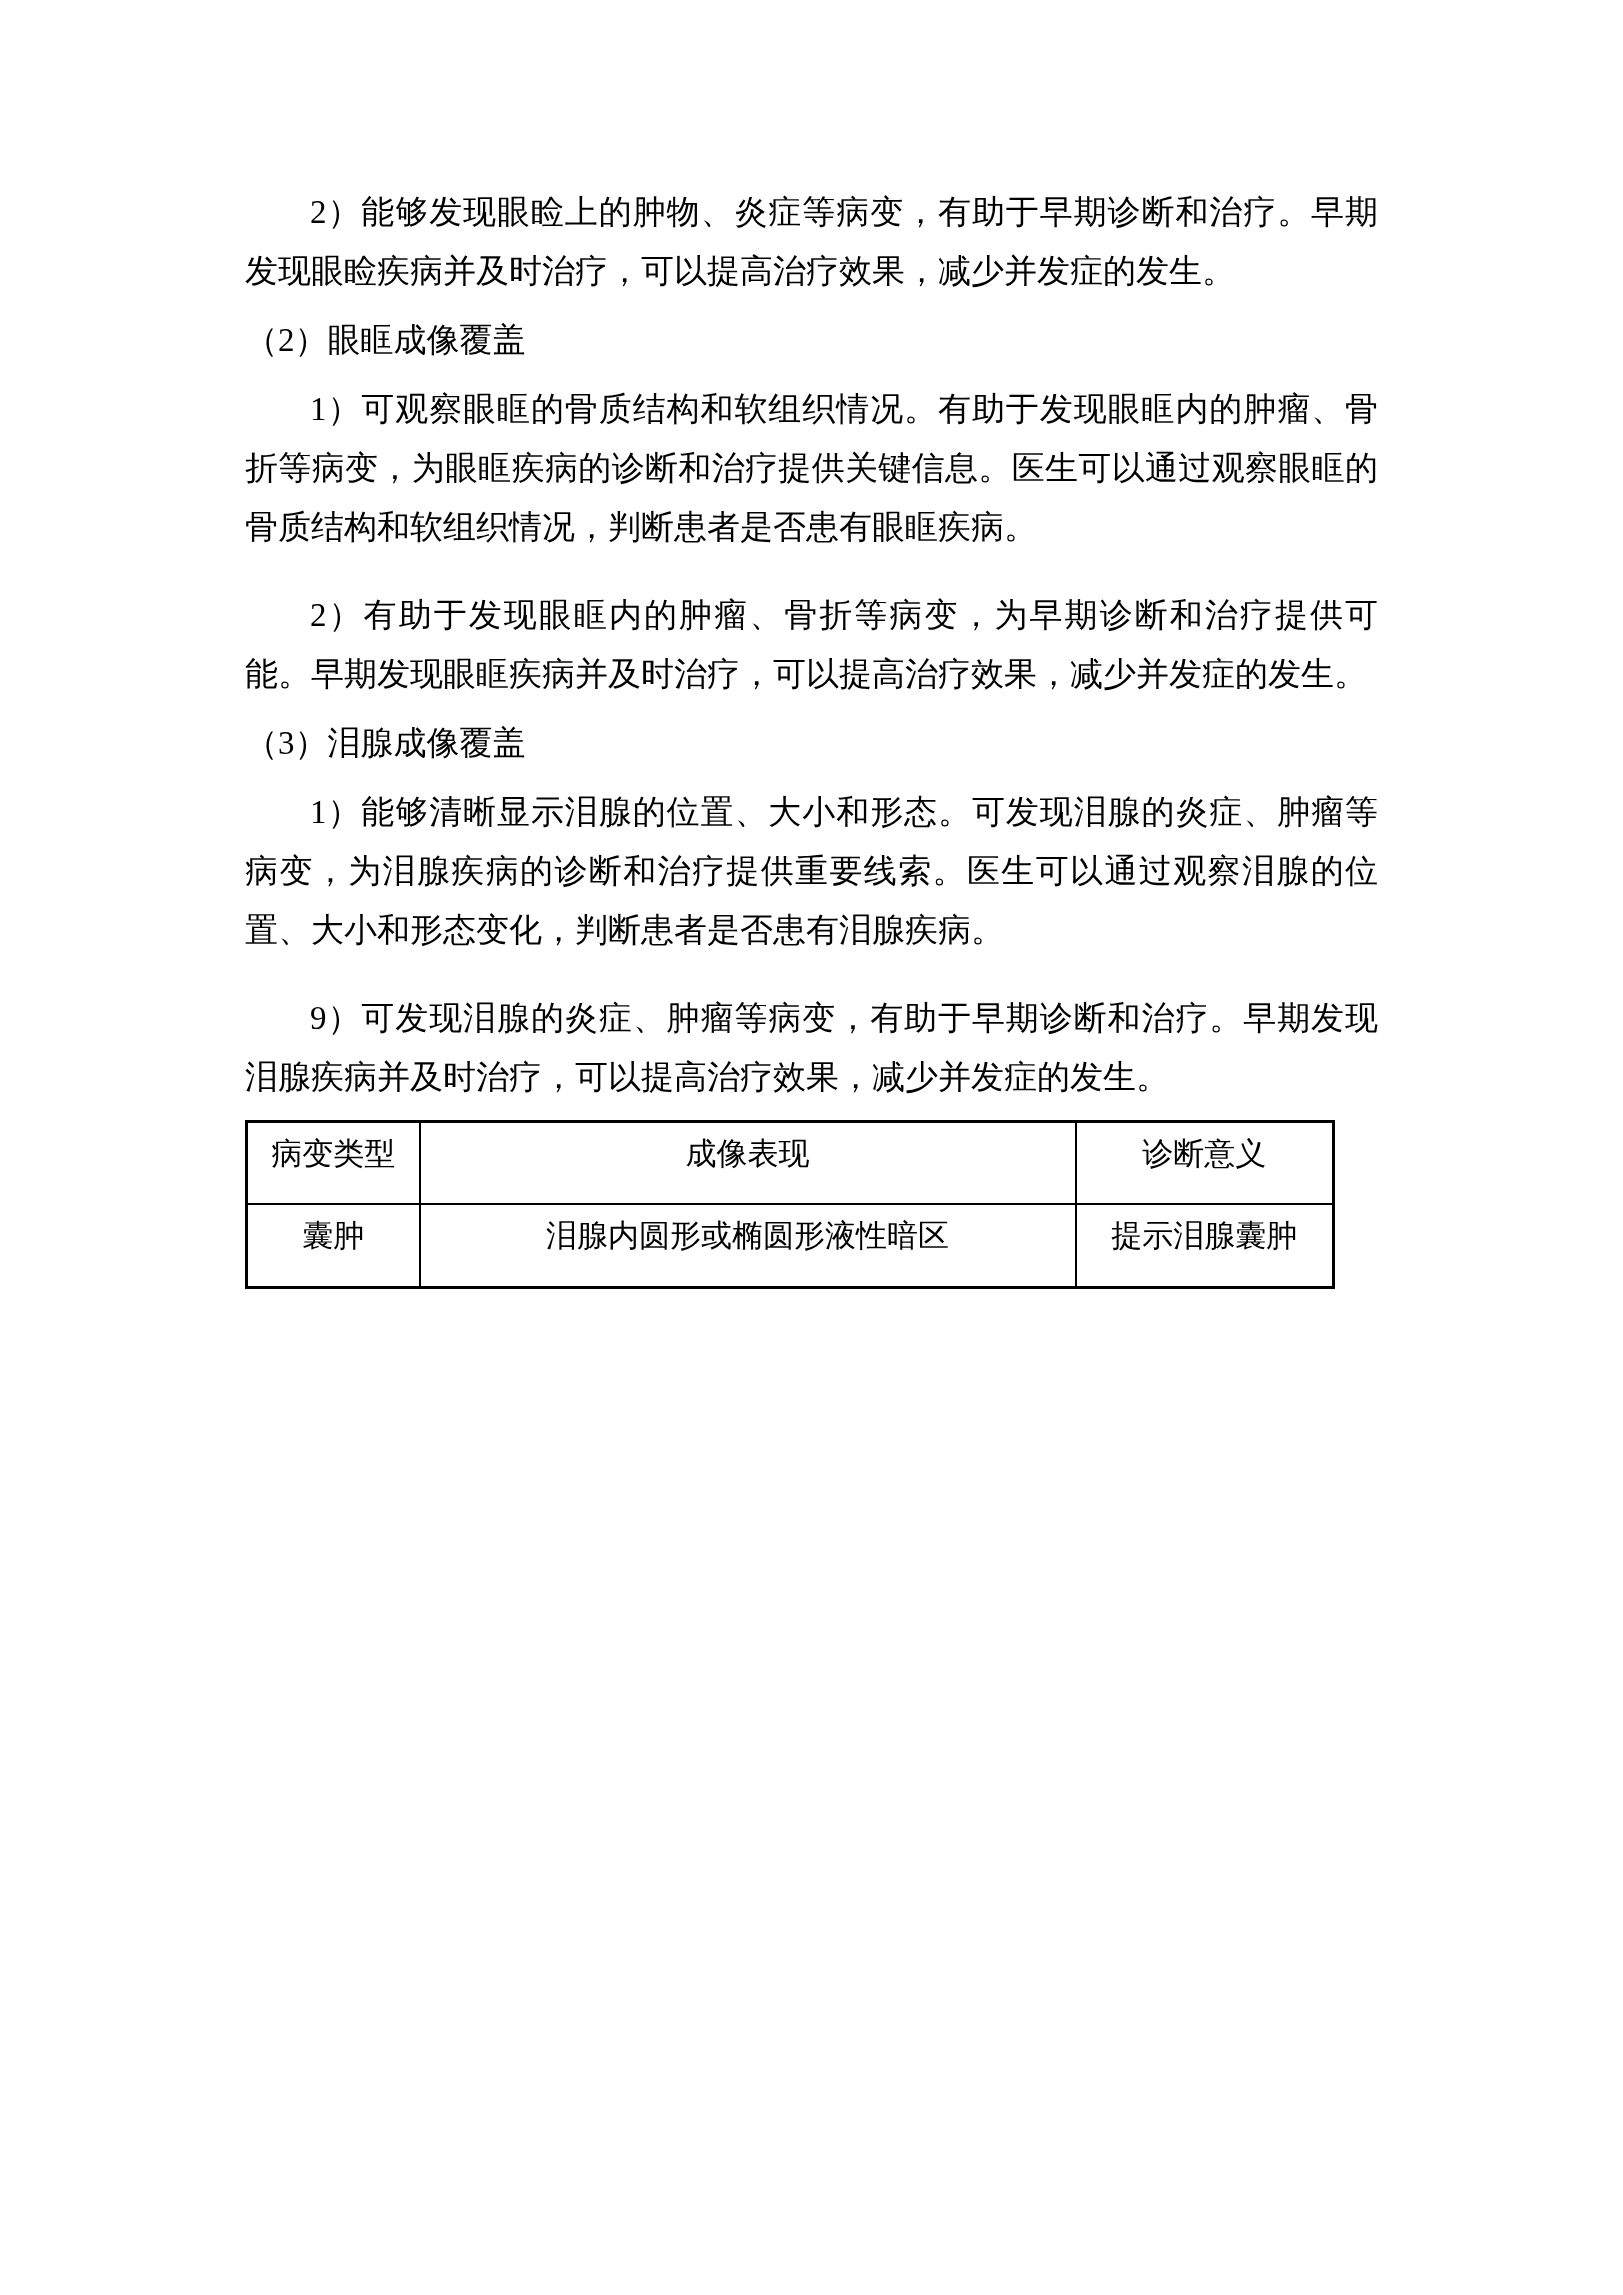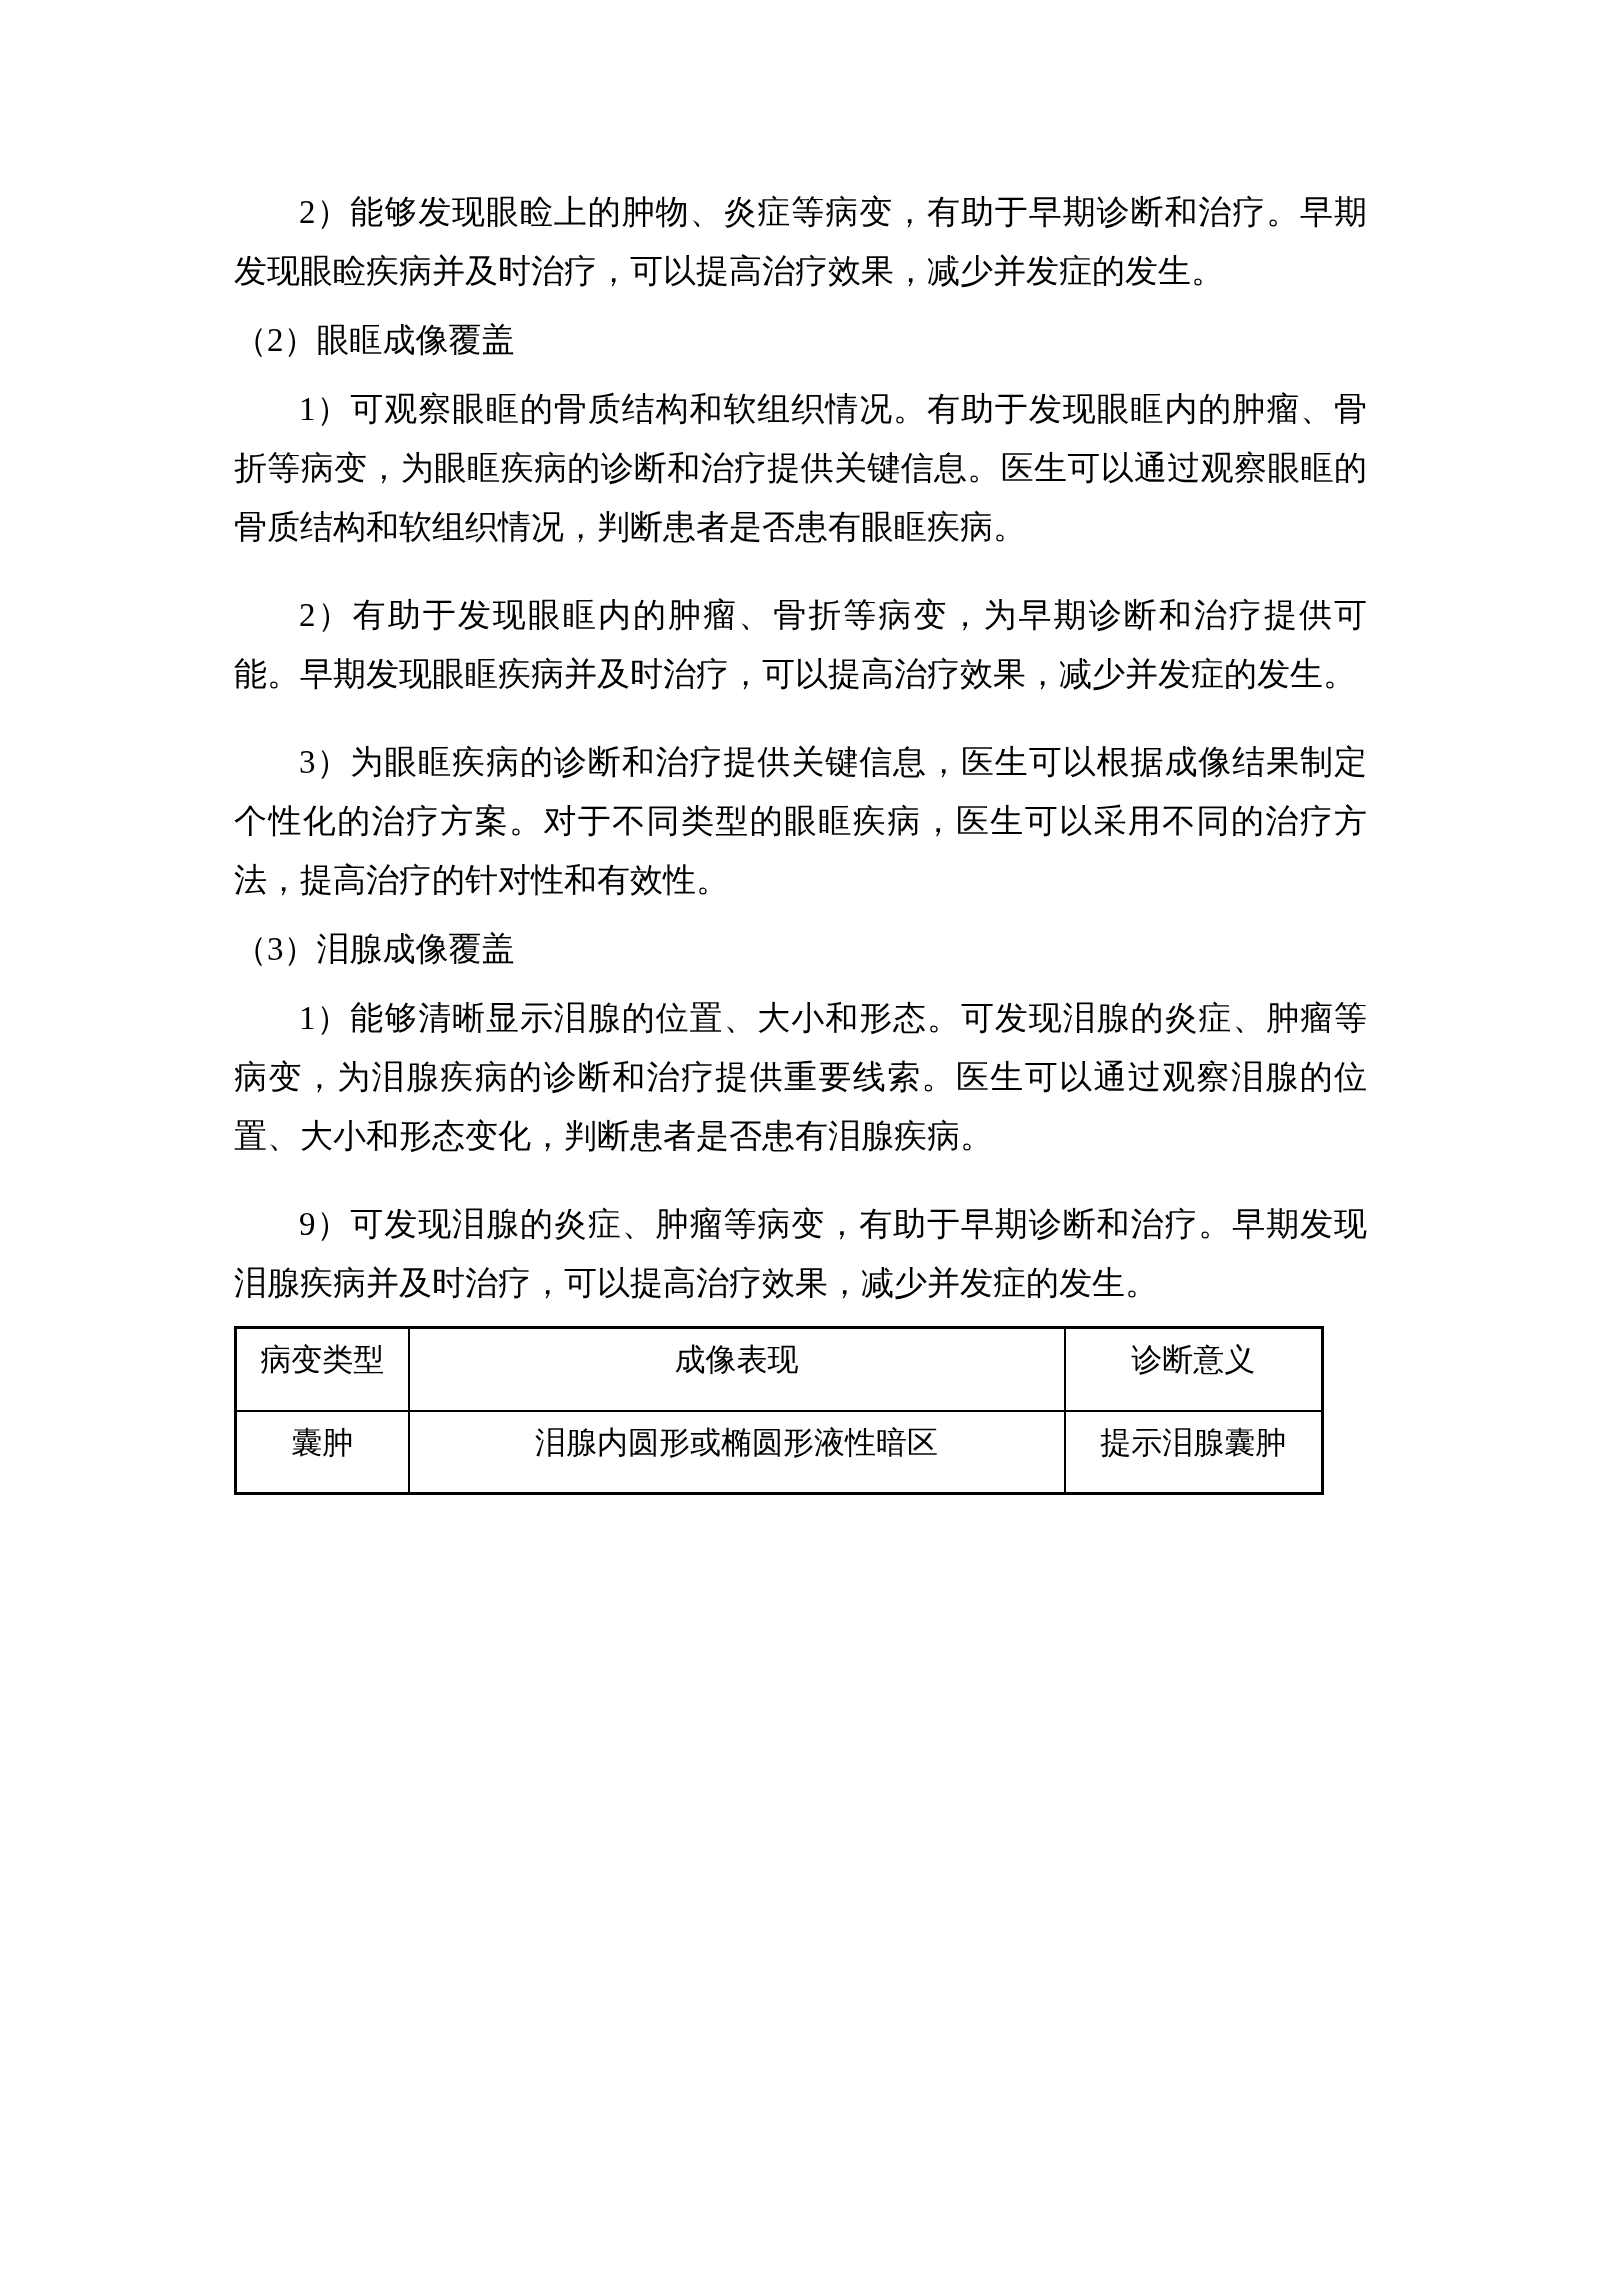"2）能够发现眼睑上的肿物、炎症等病变，有助于早期诊断和治疗。早期发现眼睑疾病并及" .content { left: 234px -> 245px }
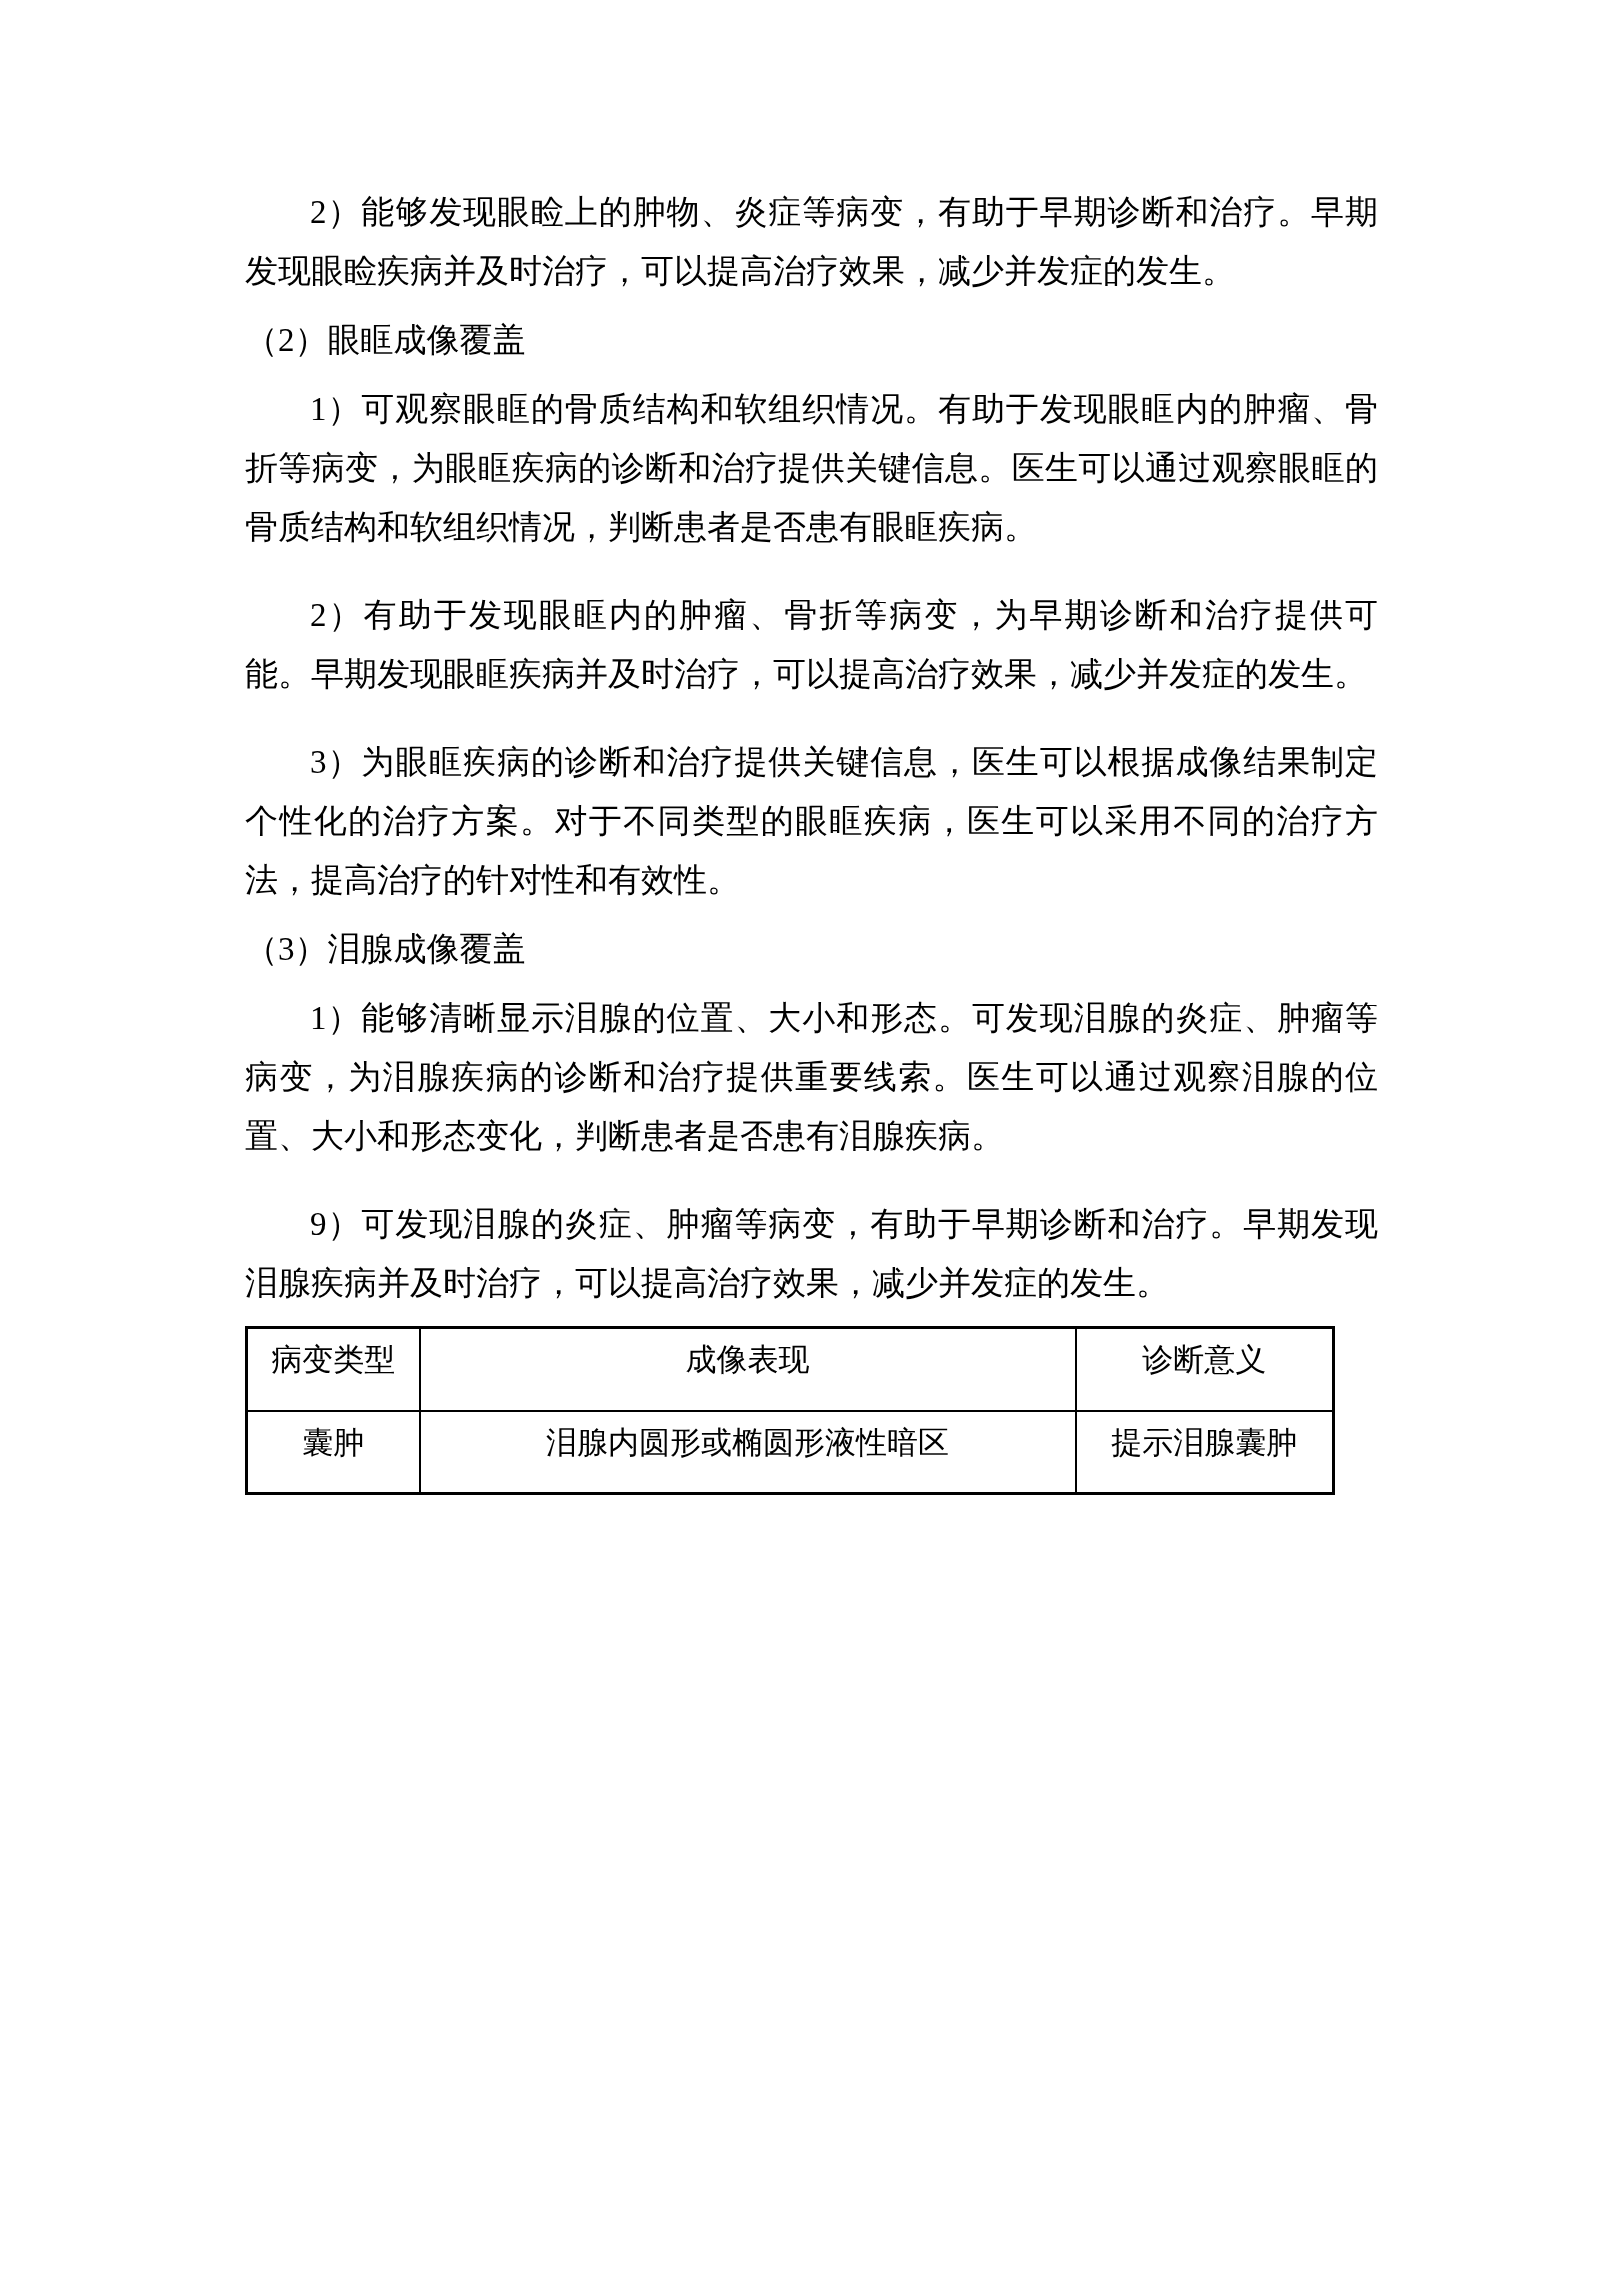"3）为眼眶疾病的诊断和治疗提供关键信息，医生可以根据成像结果制定个性化的治疗方案" p.para { html: <p>3）为眼眶疾病的诊断和治疗提供关键信息，医生可以根据成像结果制定个性化的治疗方案。对于不同类型的眼眶疾病，医生可以采用不同的治疗方法，提高治疗的针对性和有效性。</p> -> none }
